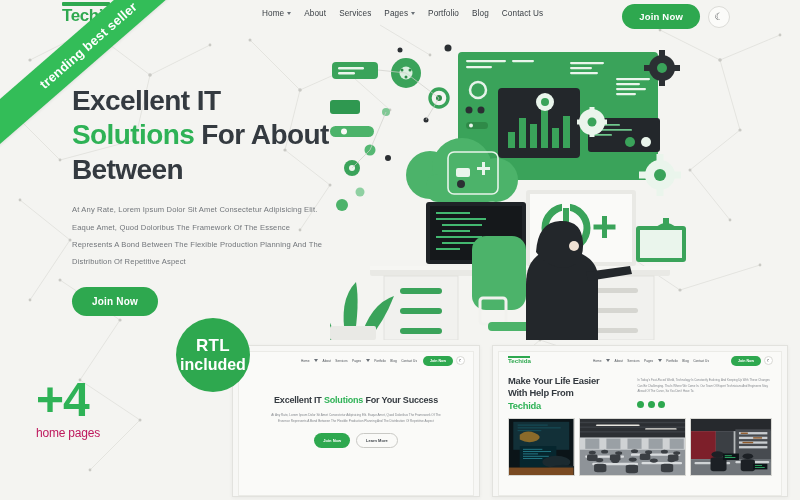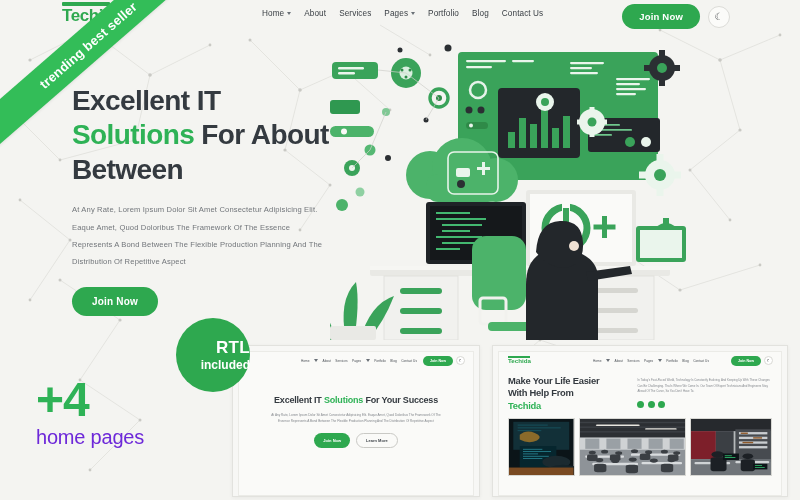"RTL" .rtl-badge { align-items: flex-end -> center }
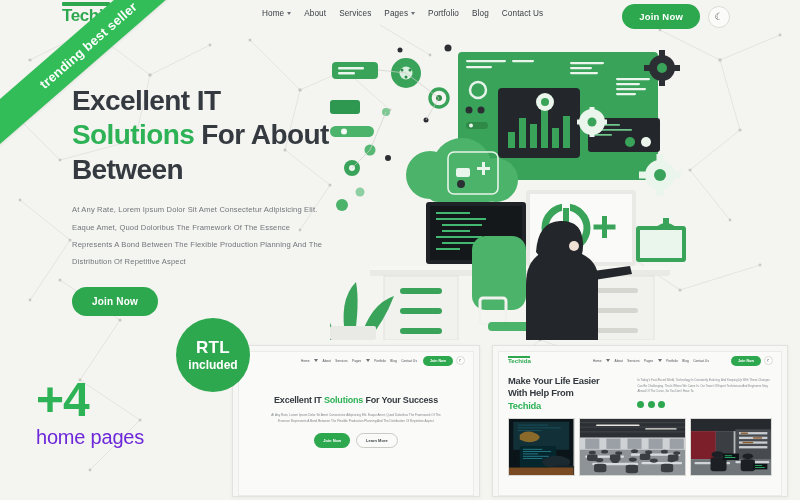"included" .rtl-badge .t2 { font-size: 12px -> 16px }
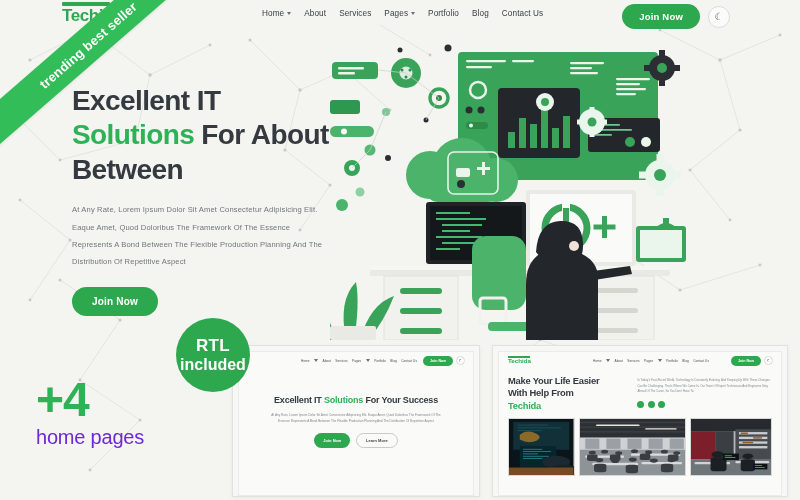"home pages" .plus4 .lbl { color: #6d28d9 -> #be185d; font-size: 20px -> 12px }
